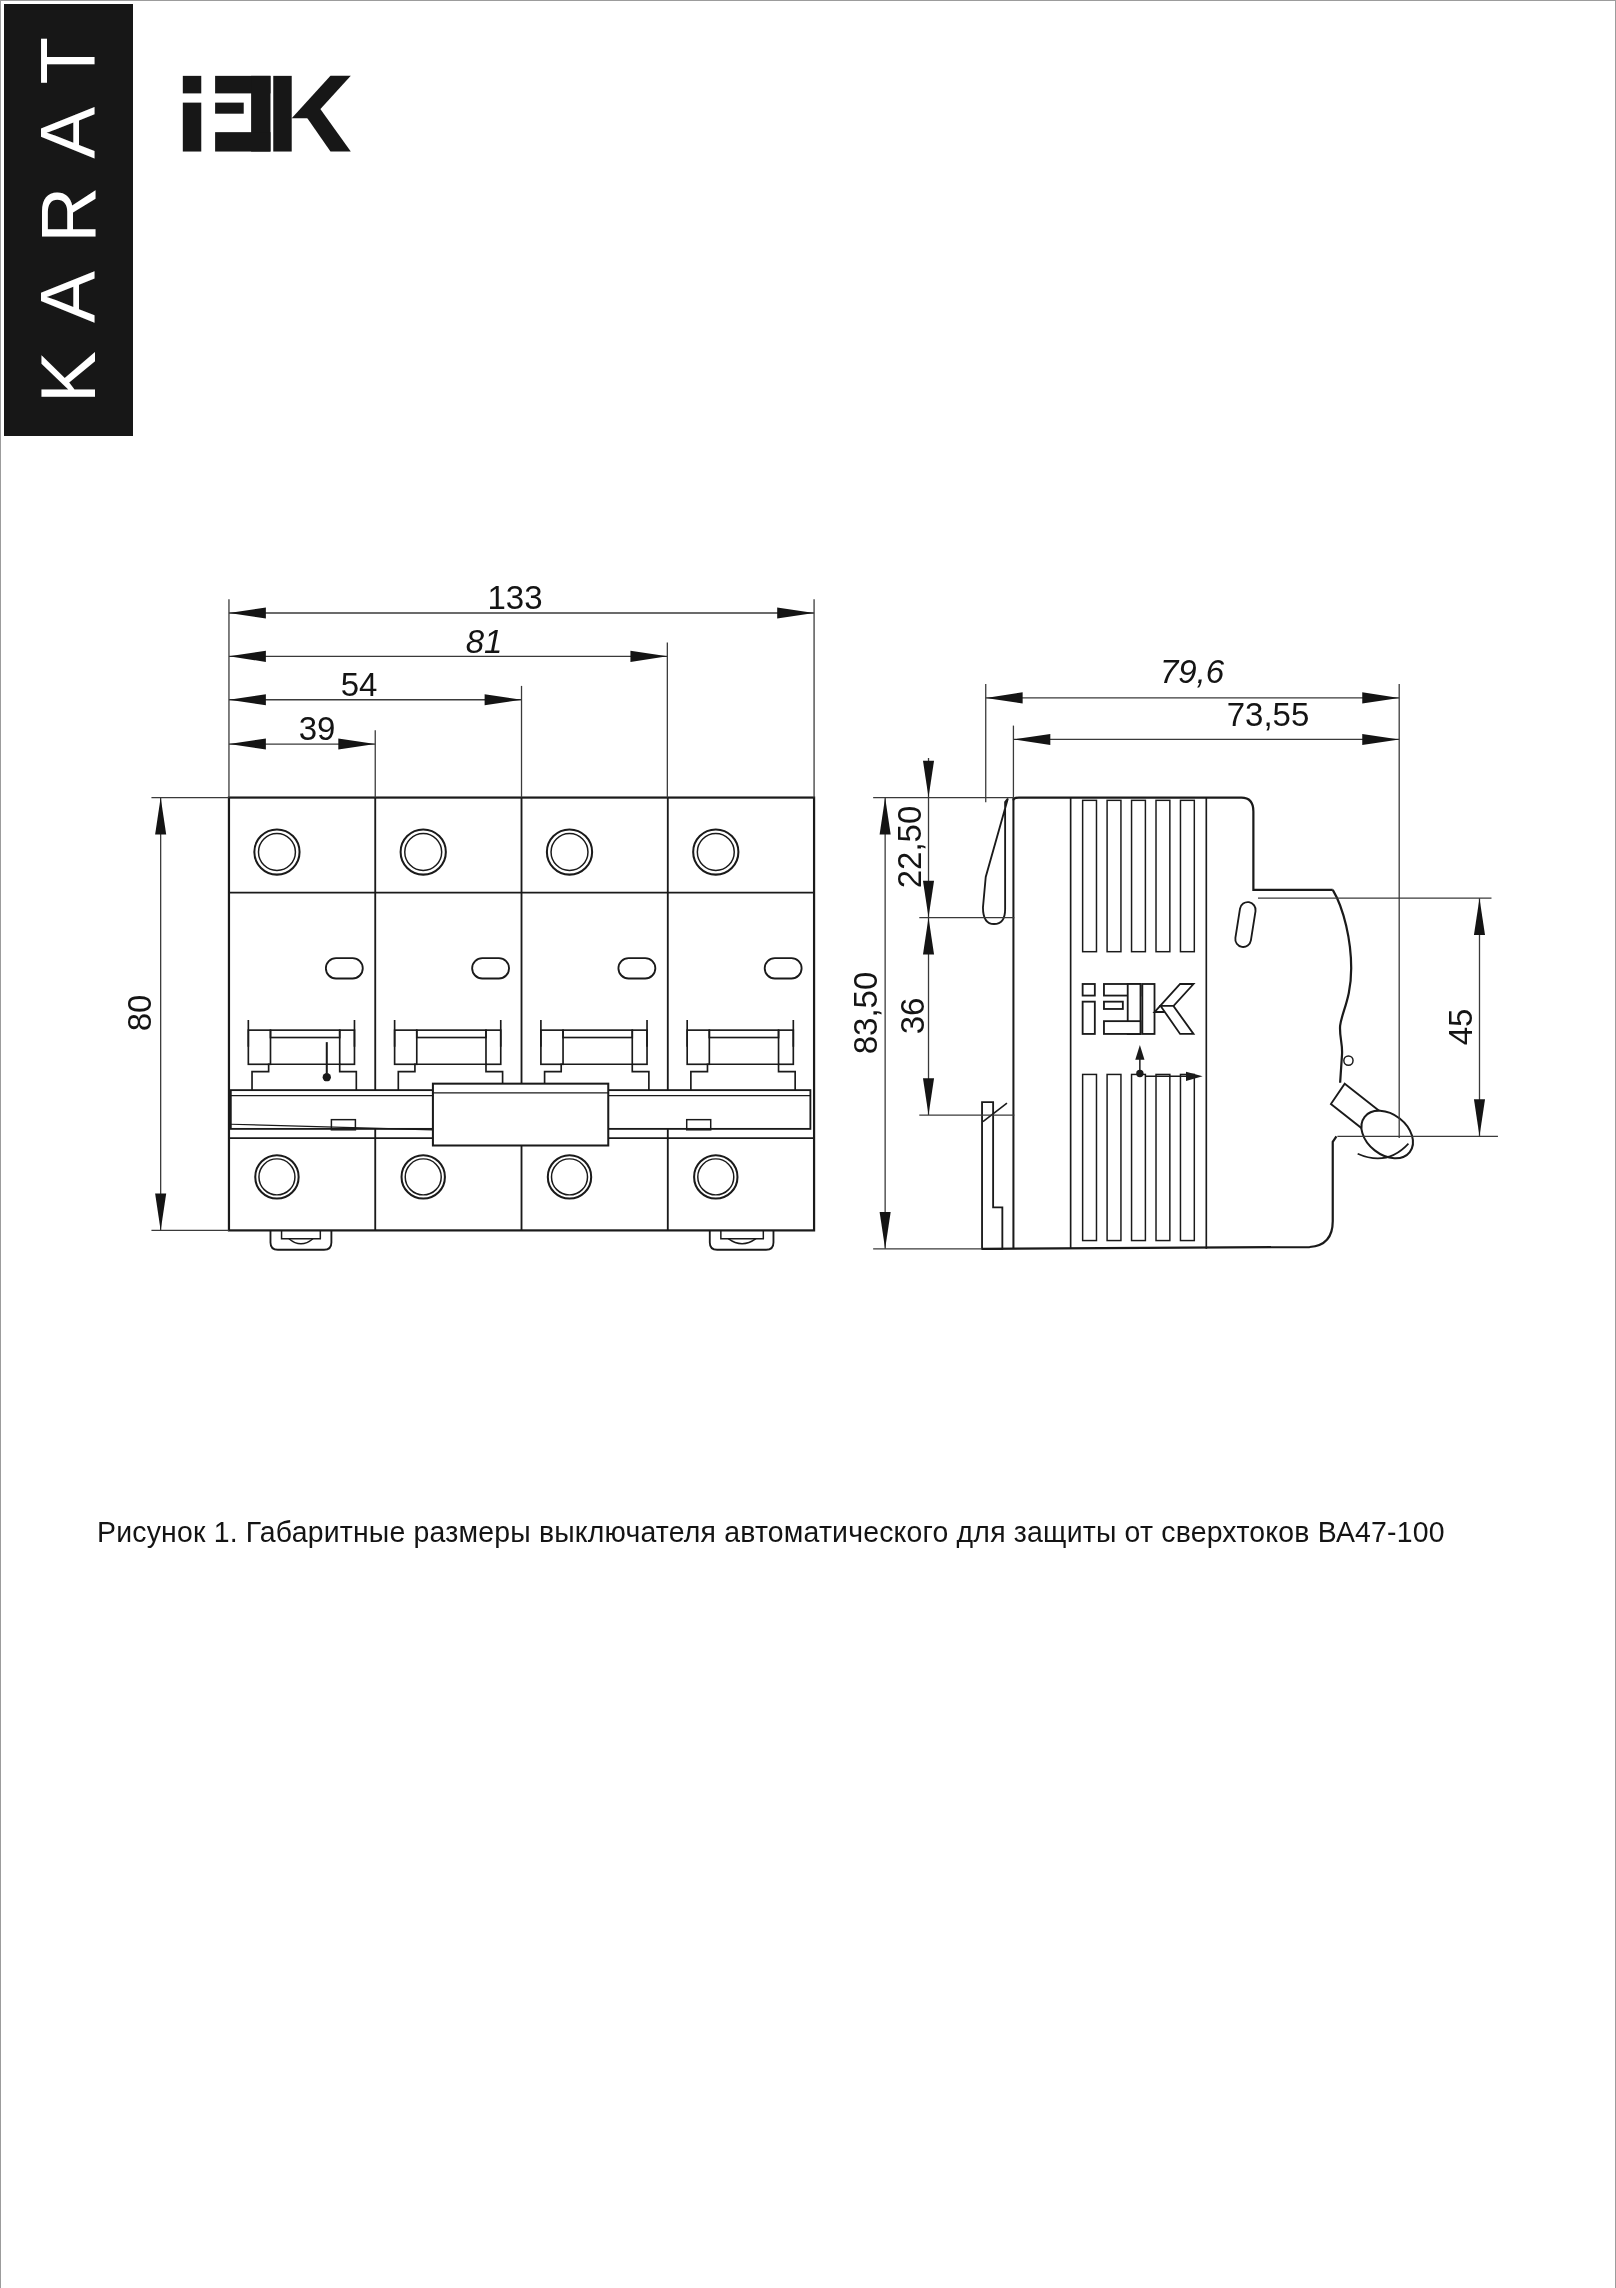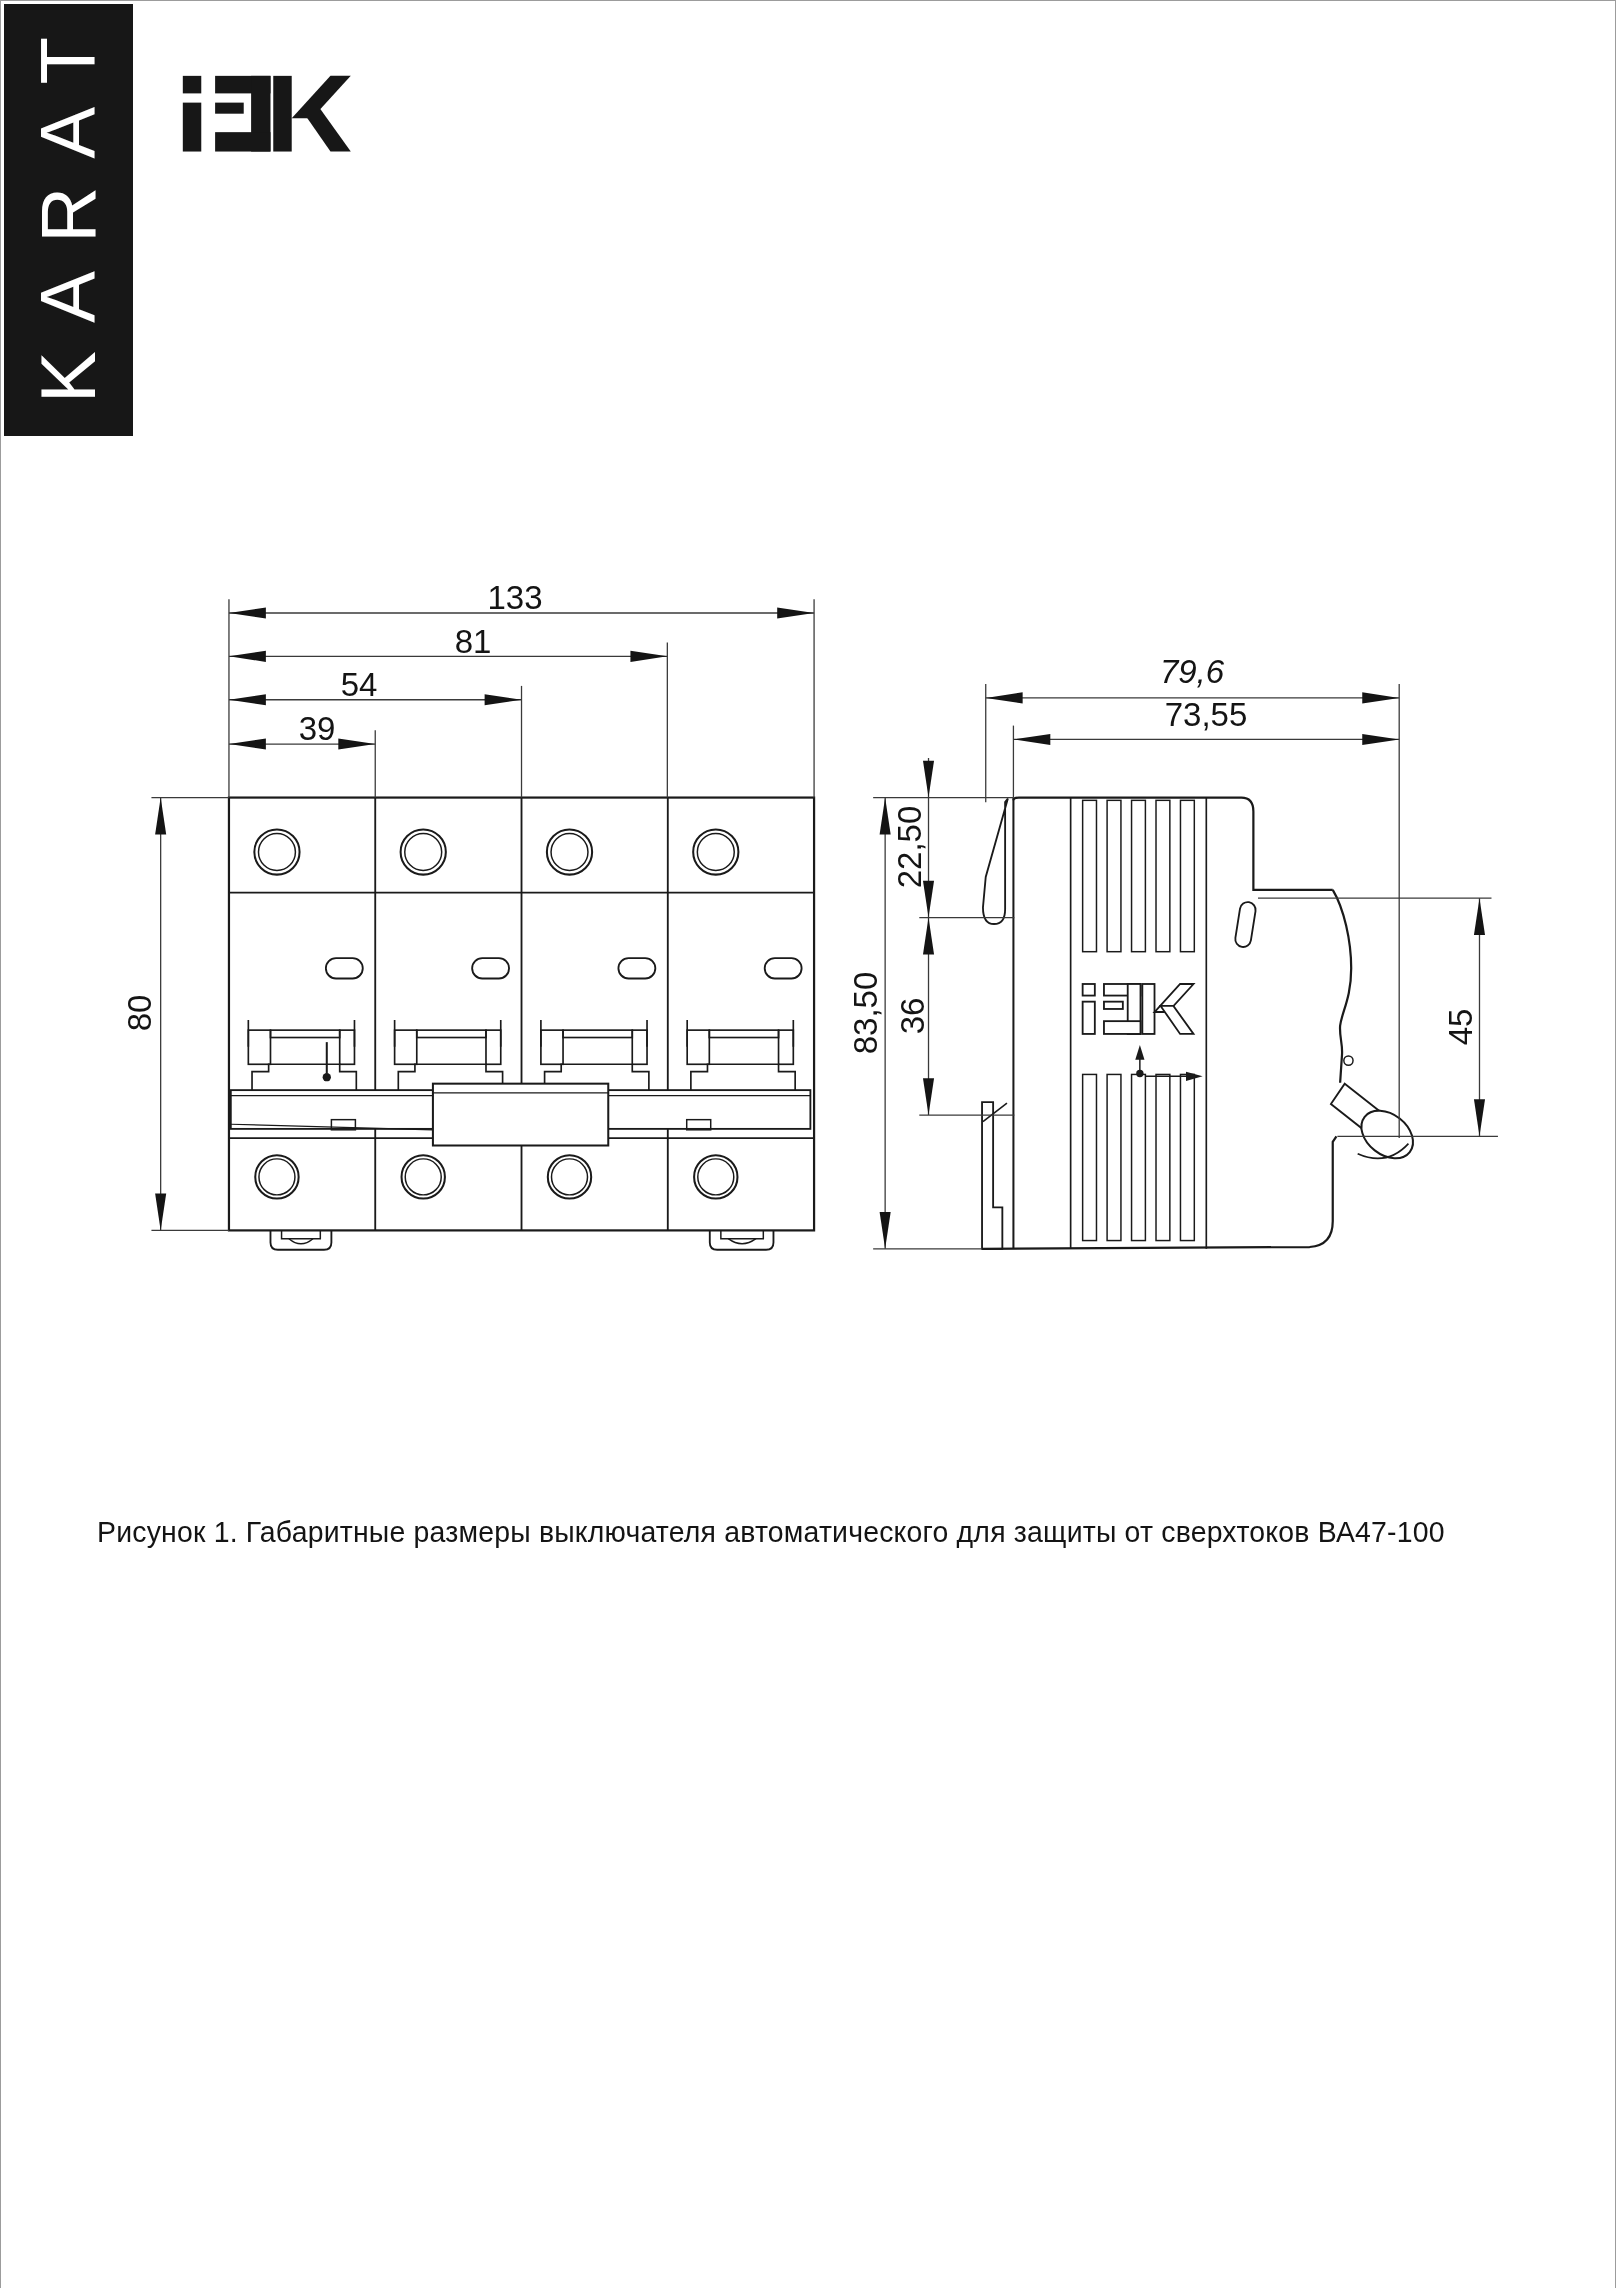"81" div.dim { font-style: none -> italic; left: 472px -> 483px }
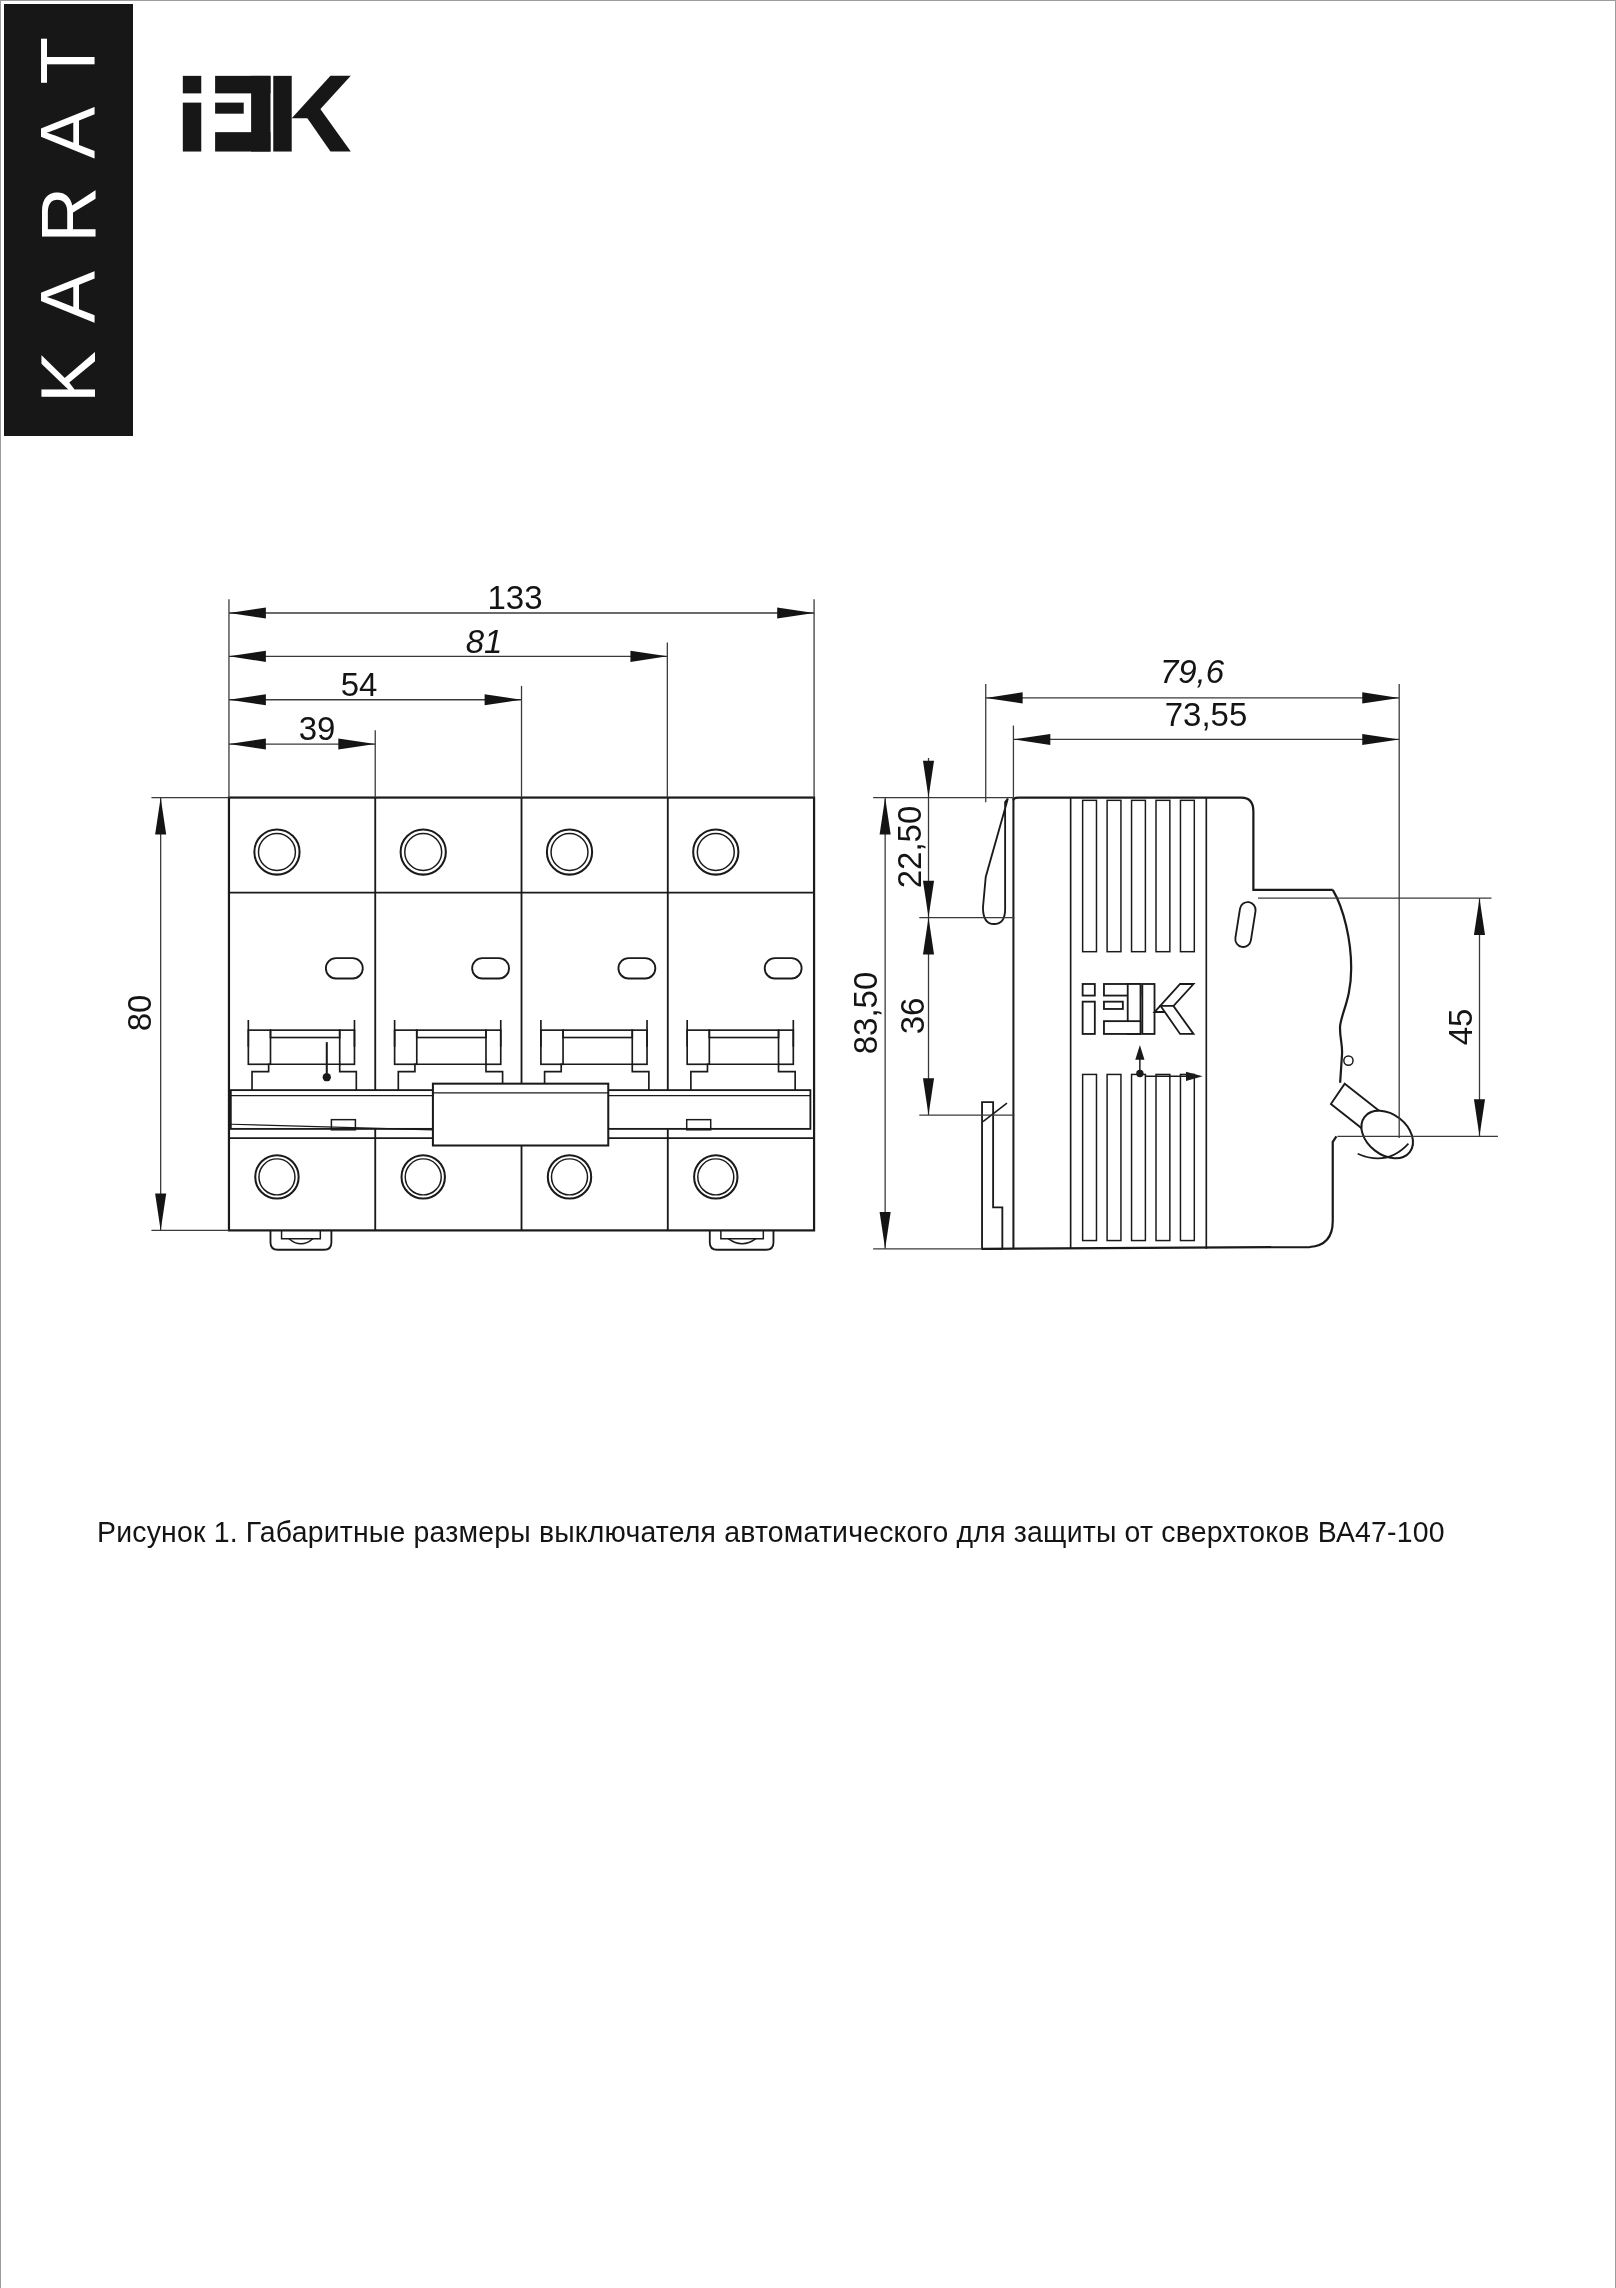"73,55" div.dim { left: 1205px -> 1267px }
